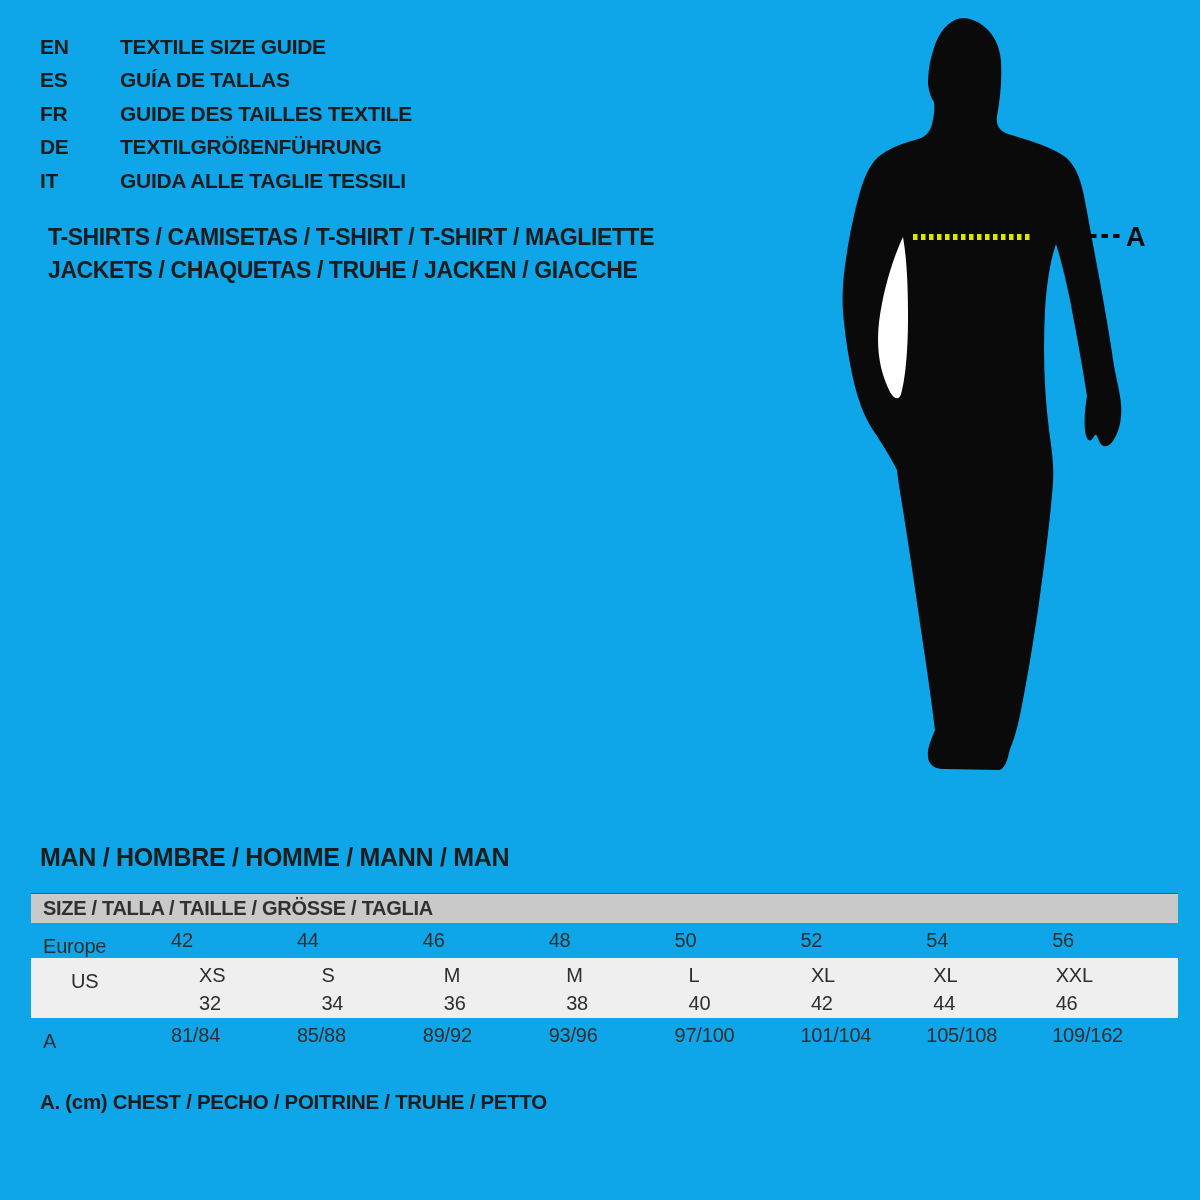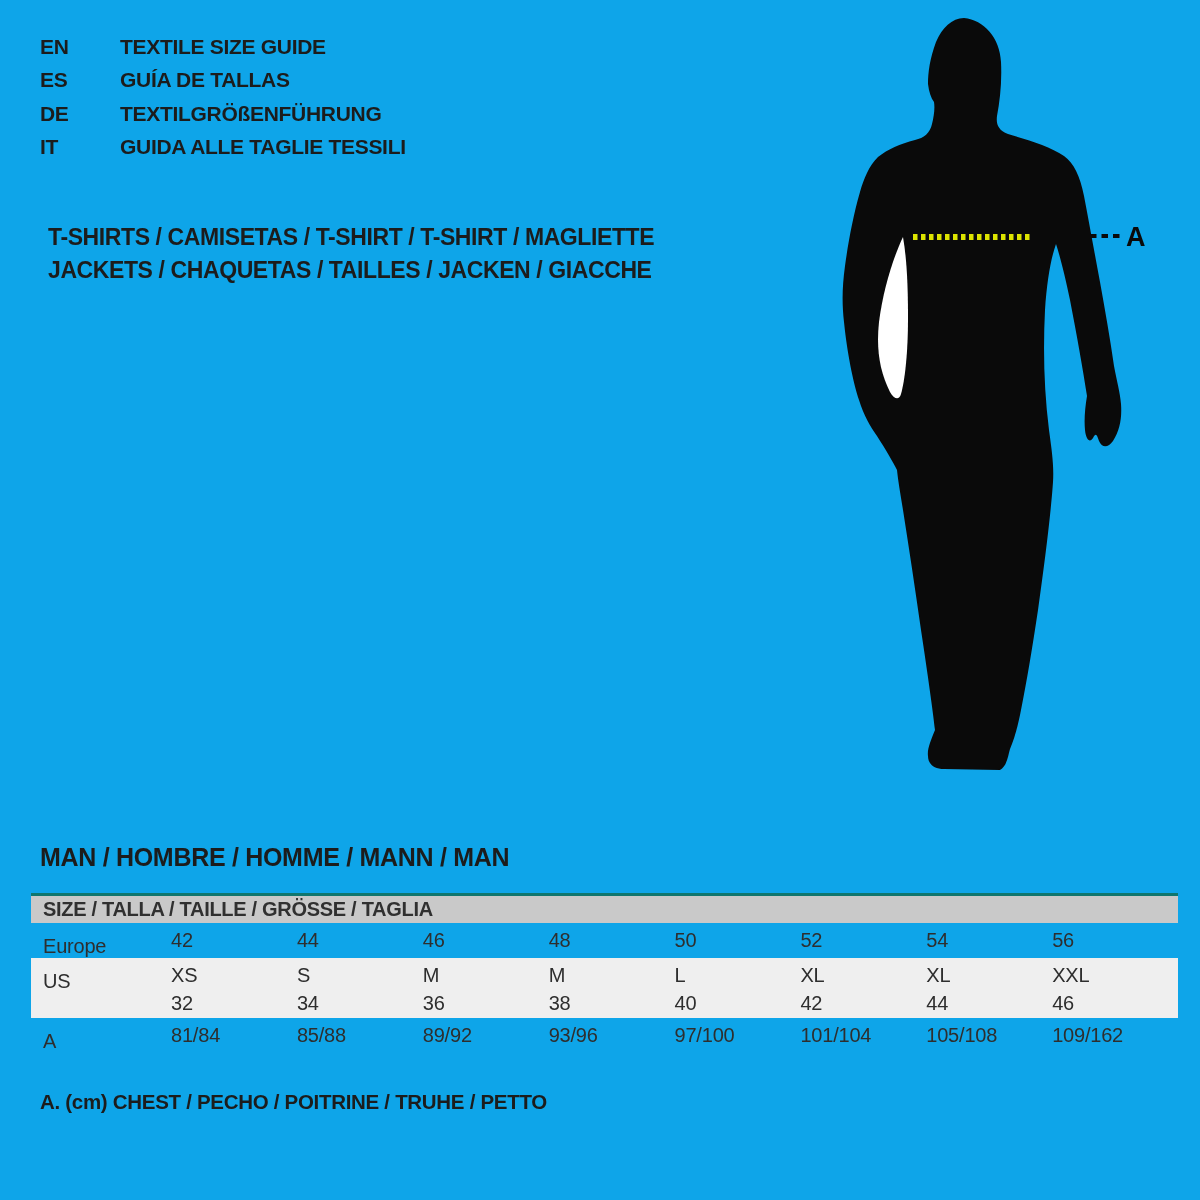"FR" div.lang-row { html: none -> <div> <span>FR</span> <span>GUIDE DES TAILLES TEXTILE</span> </div> }
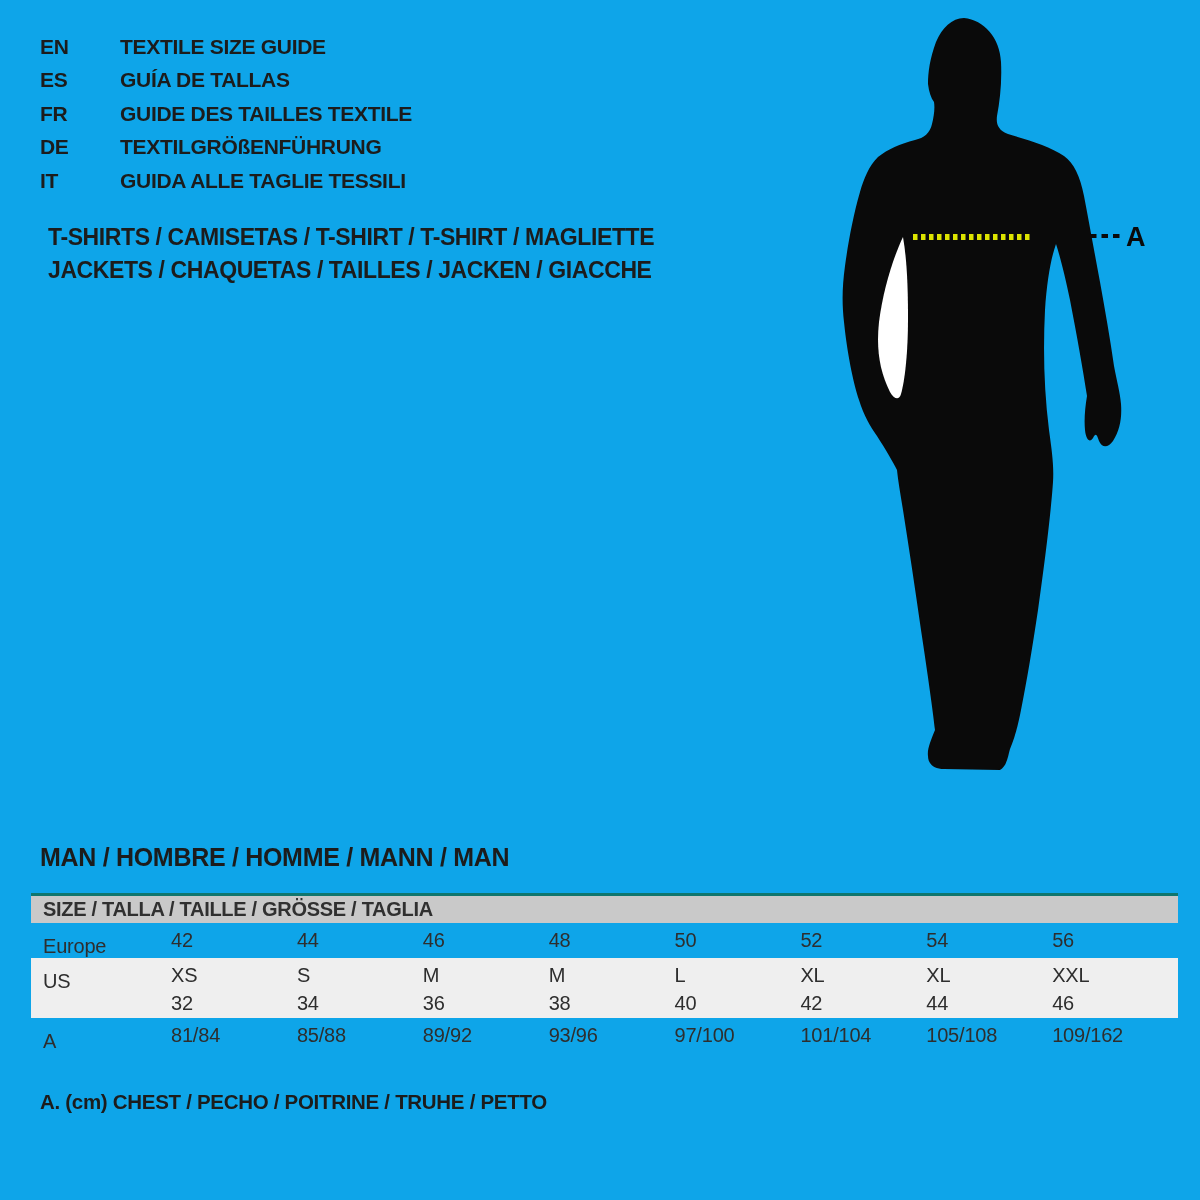"JACKETS / CHAQUETAS / TAILLES" div.category-line { text: TAILLES -> TRUHE }
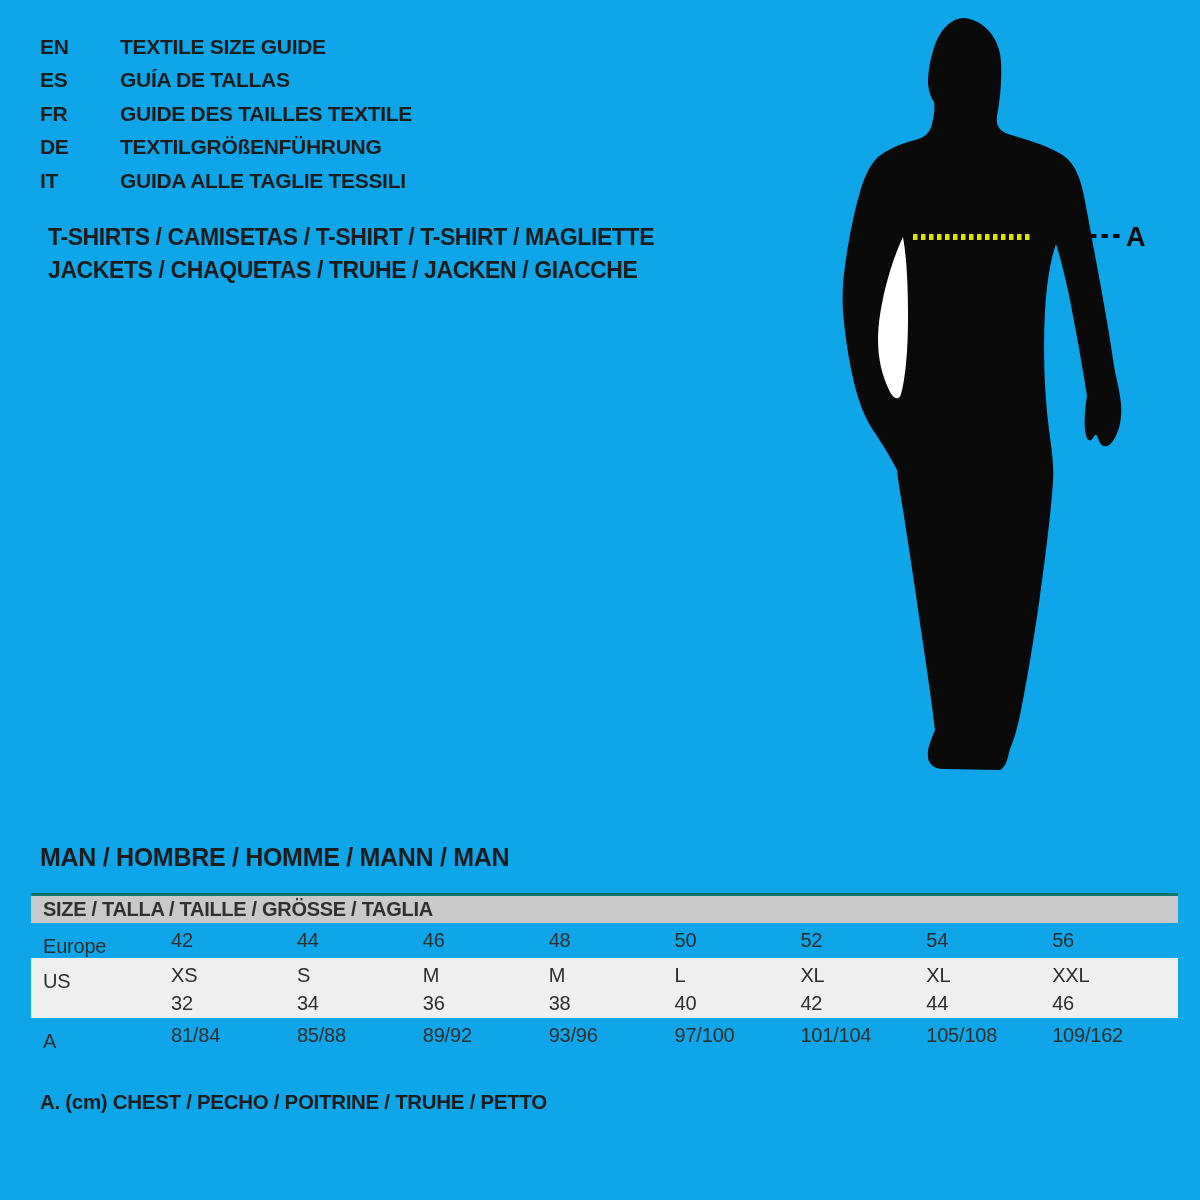"SIZE / TALLA / TAILLE" .size-table .thead { border-top: 3px solid #0f766e -> 1px solid #0f766e }
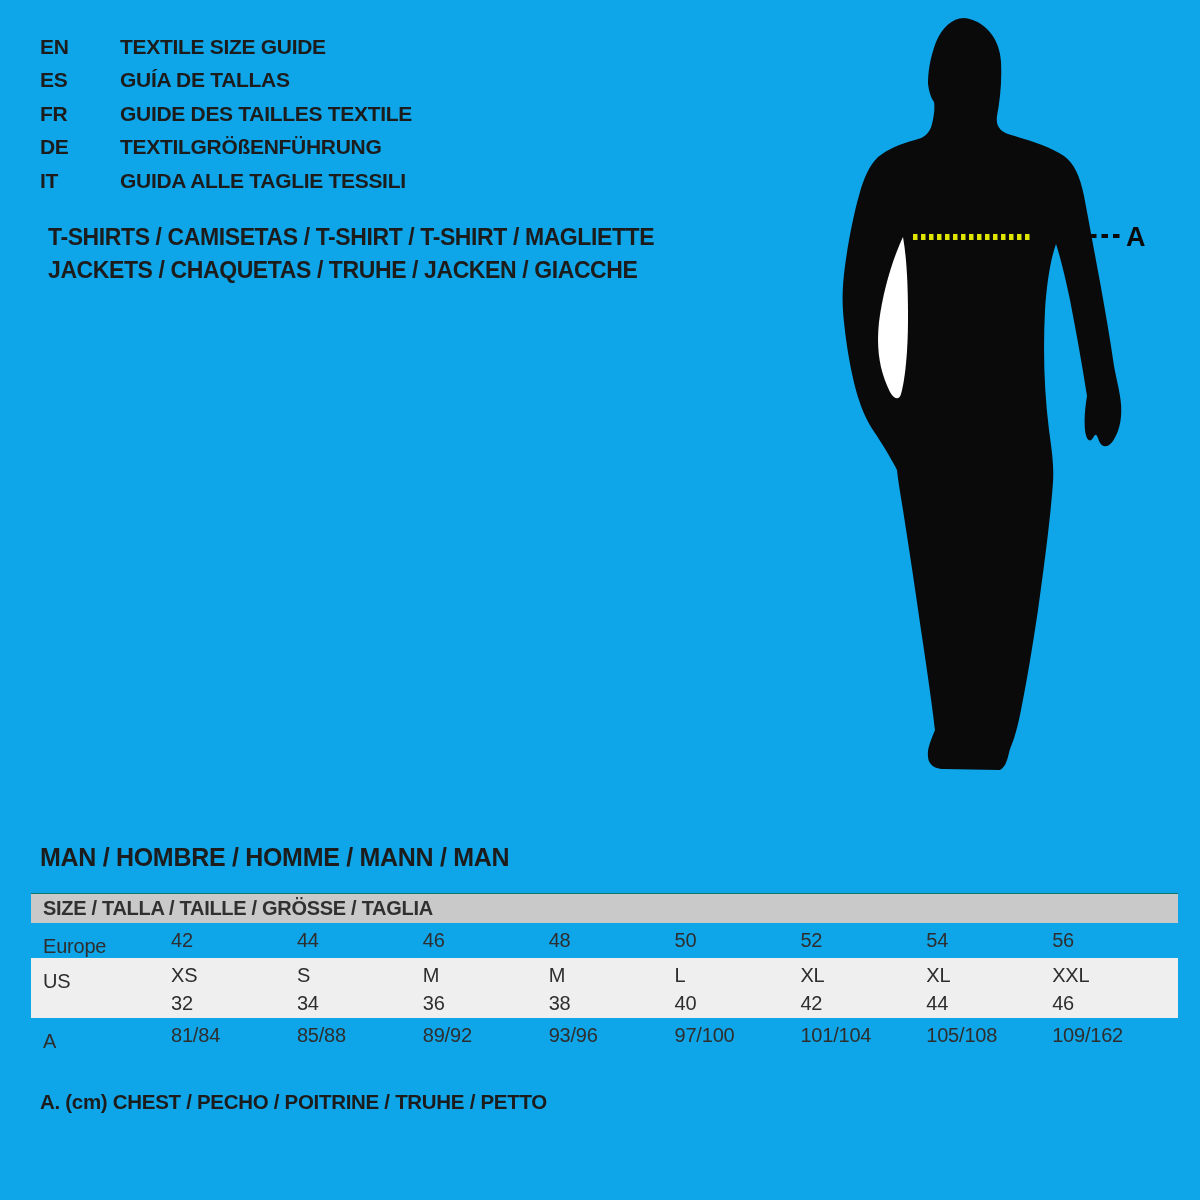"US" .size-row.h30 { padding-left: none -> 28px }
